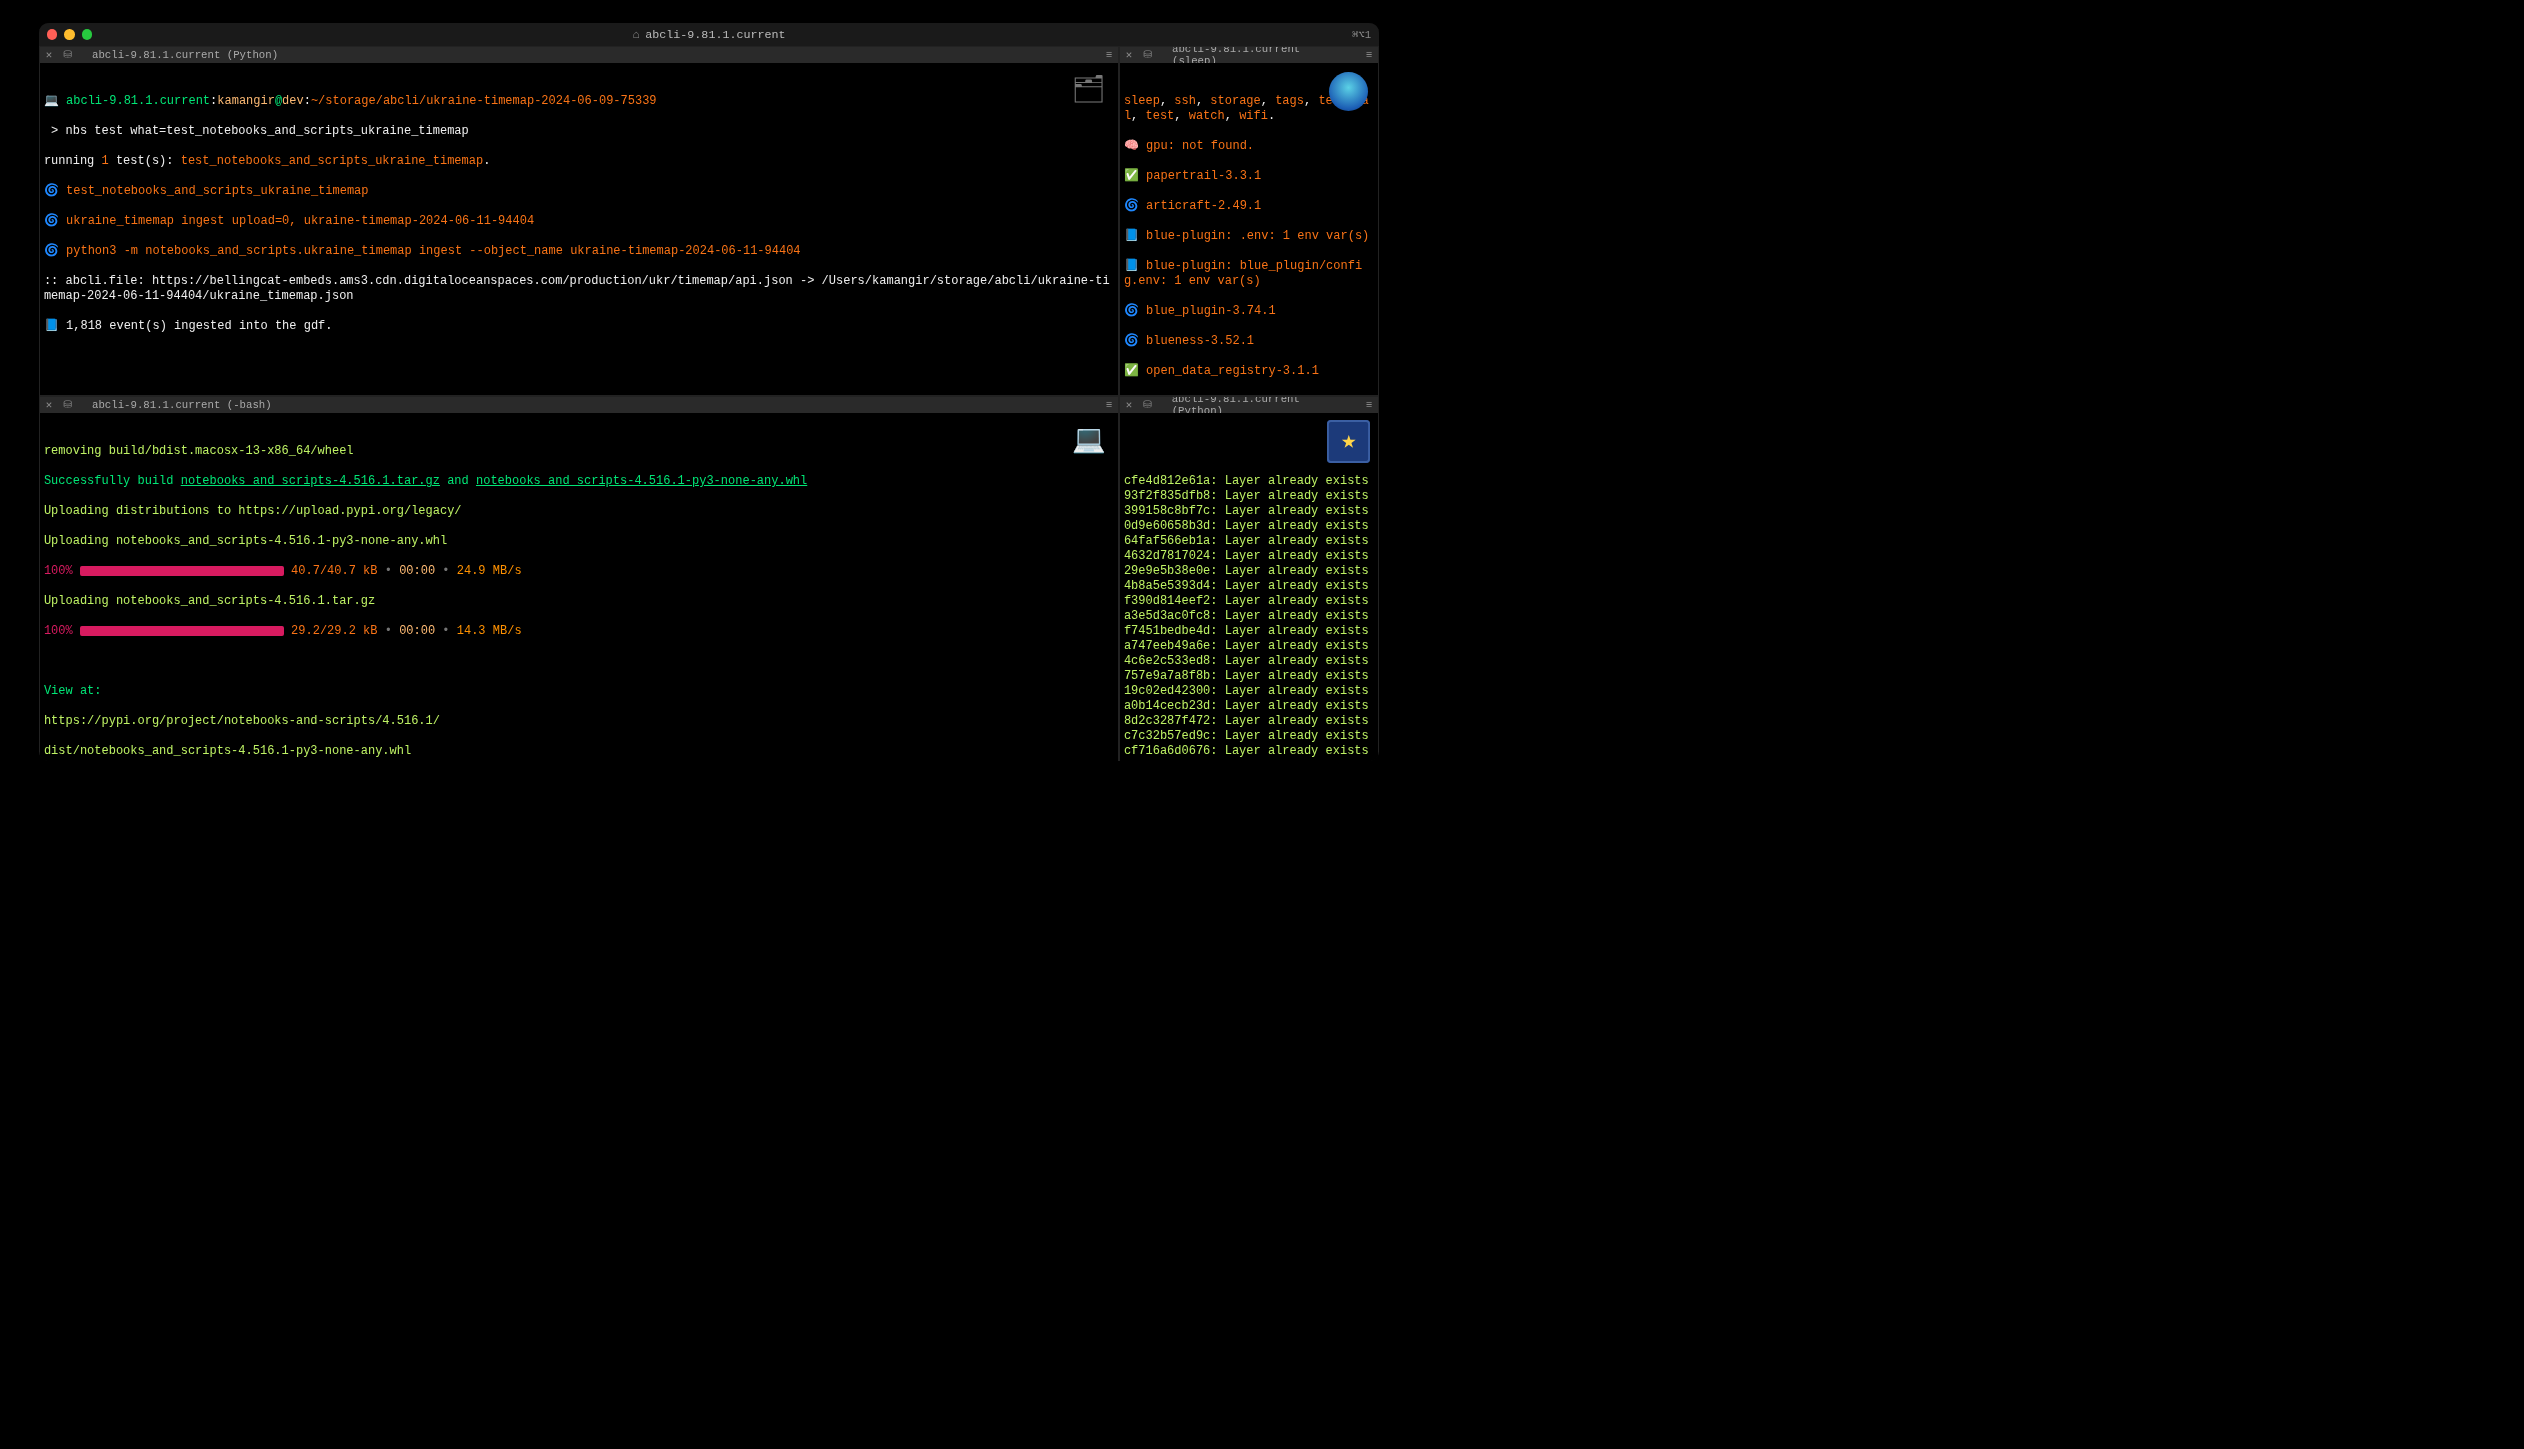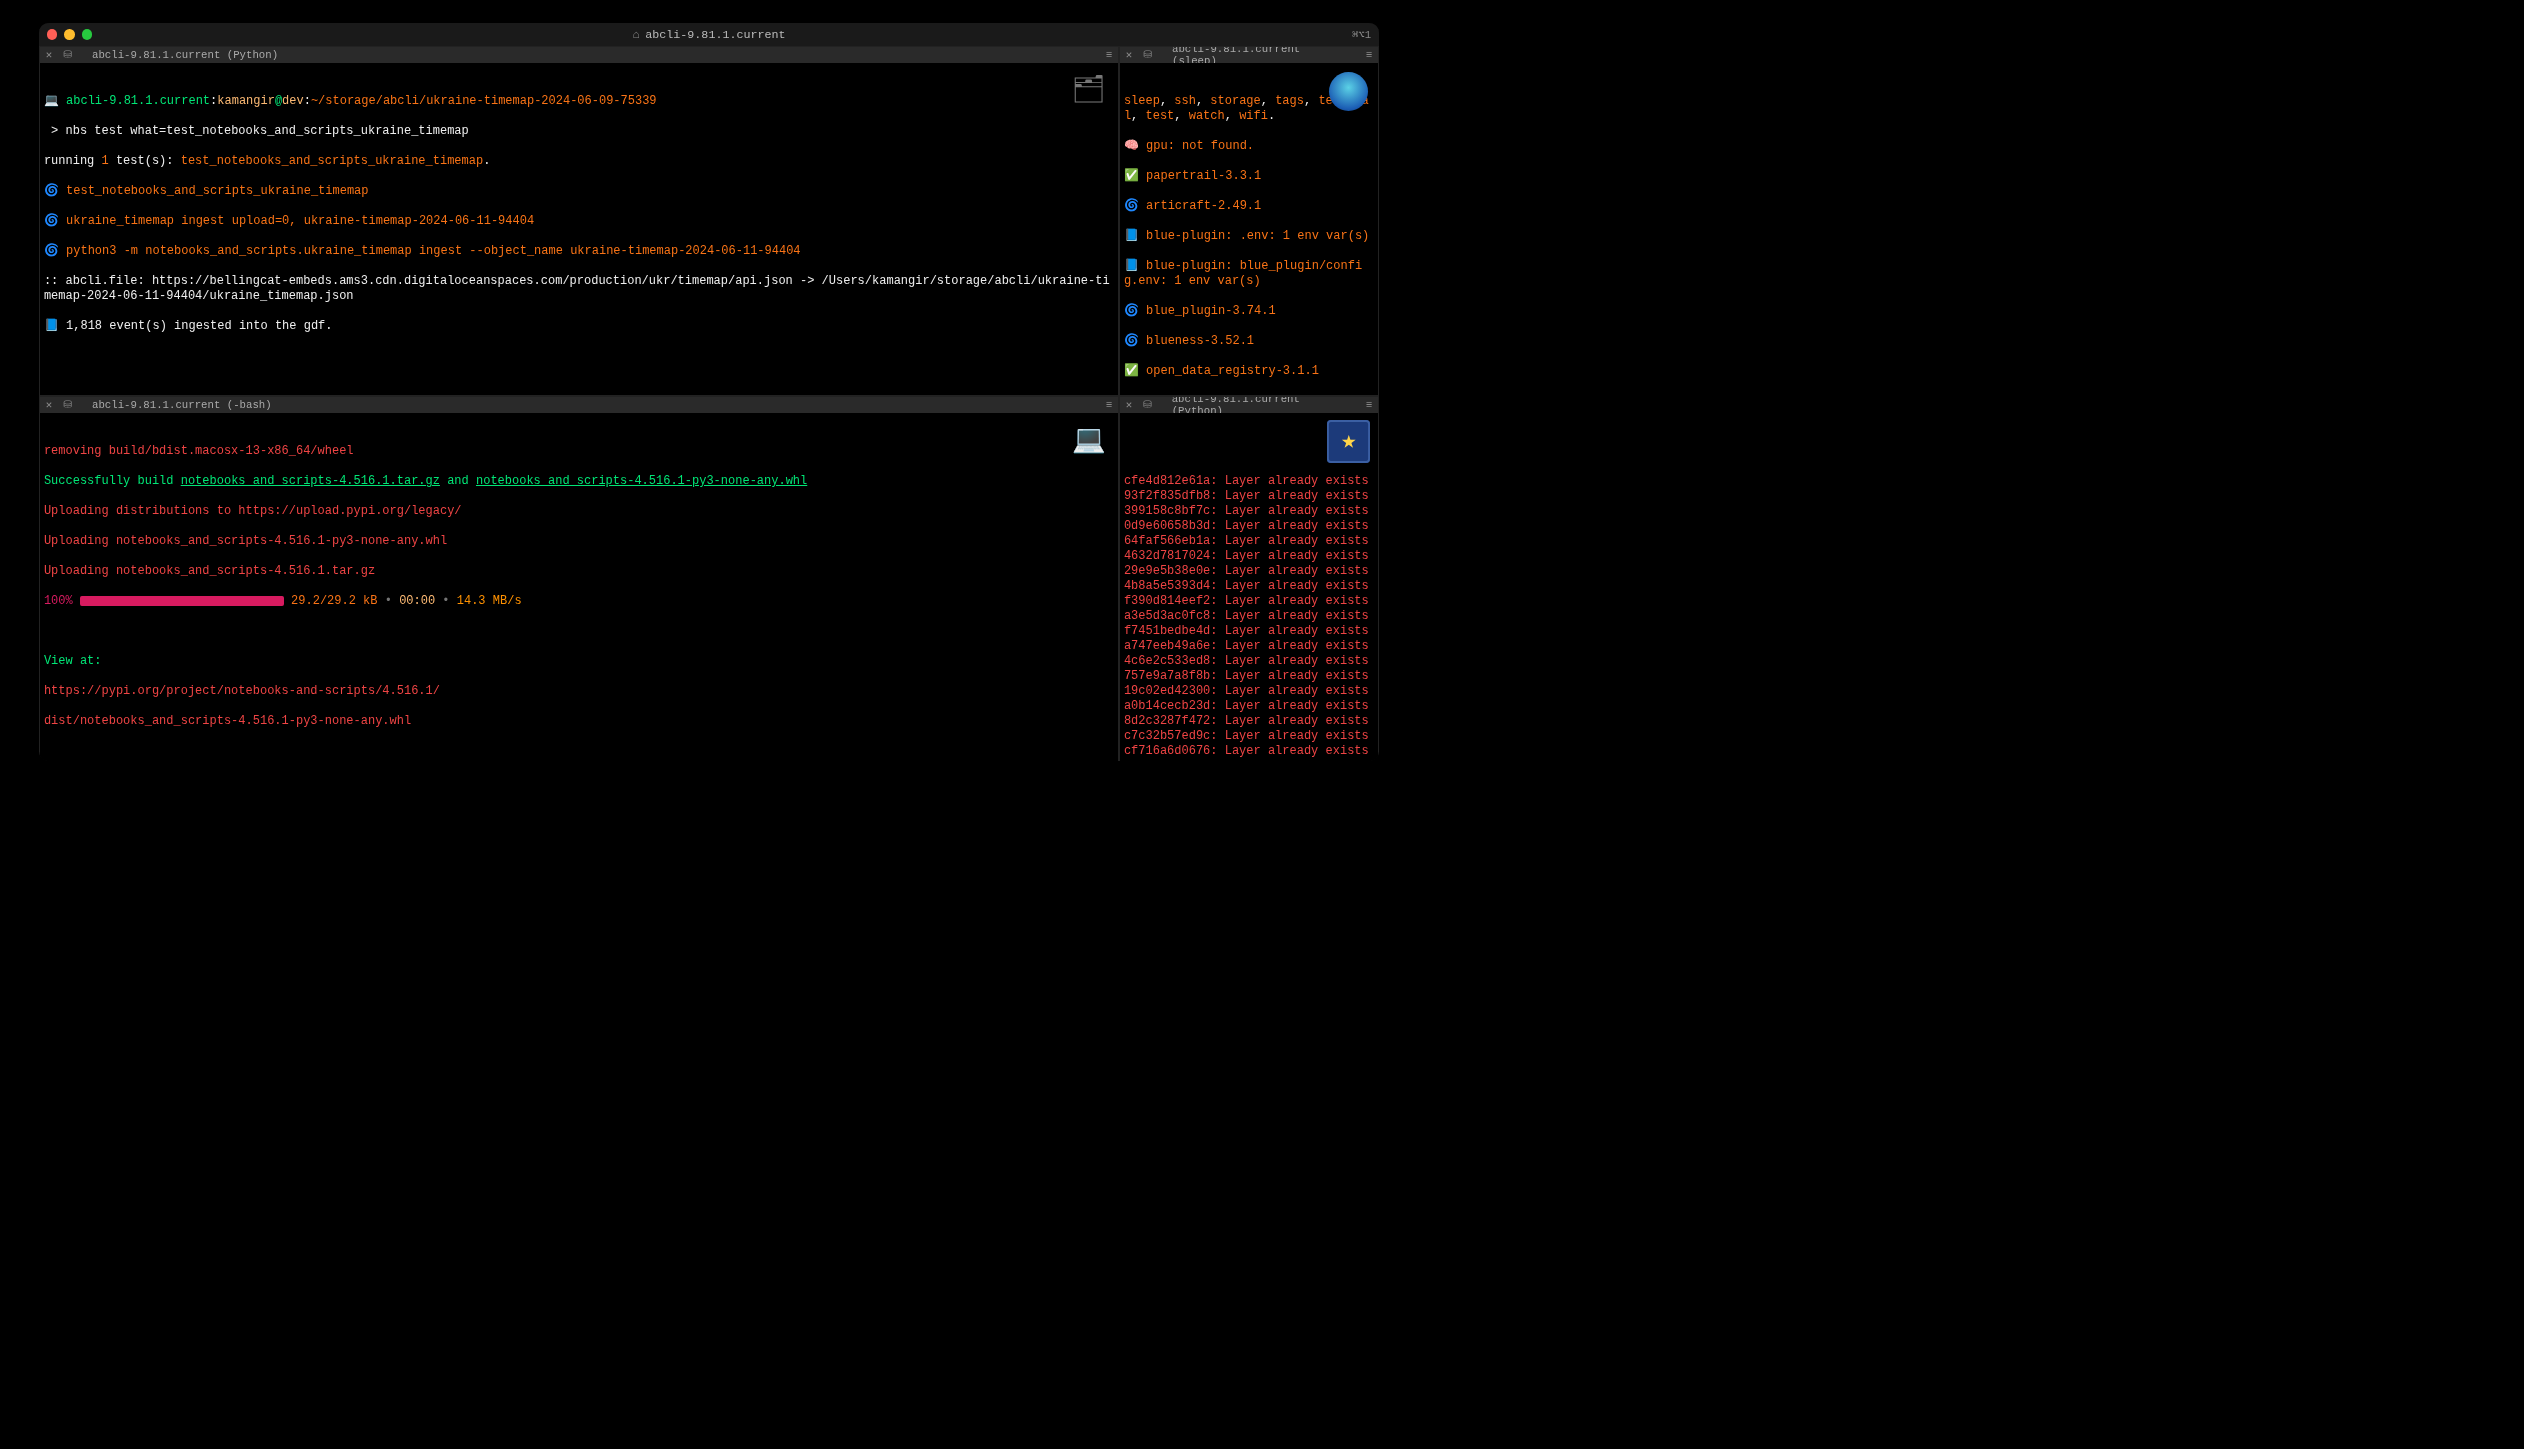"removing" .c-gray { color: #ef4444 -> #bef264 }
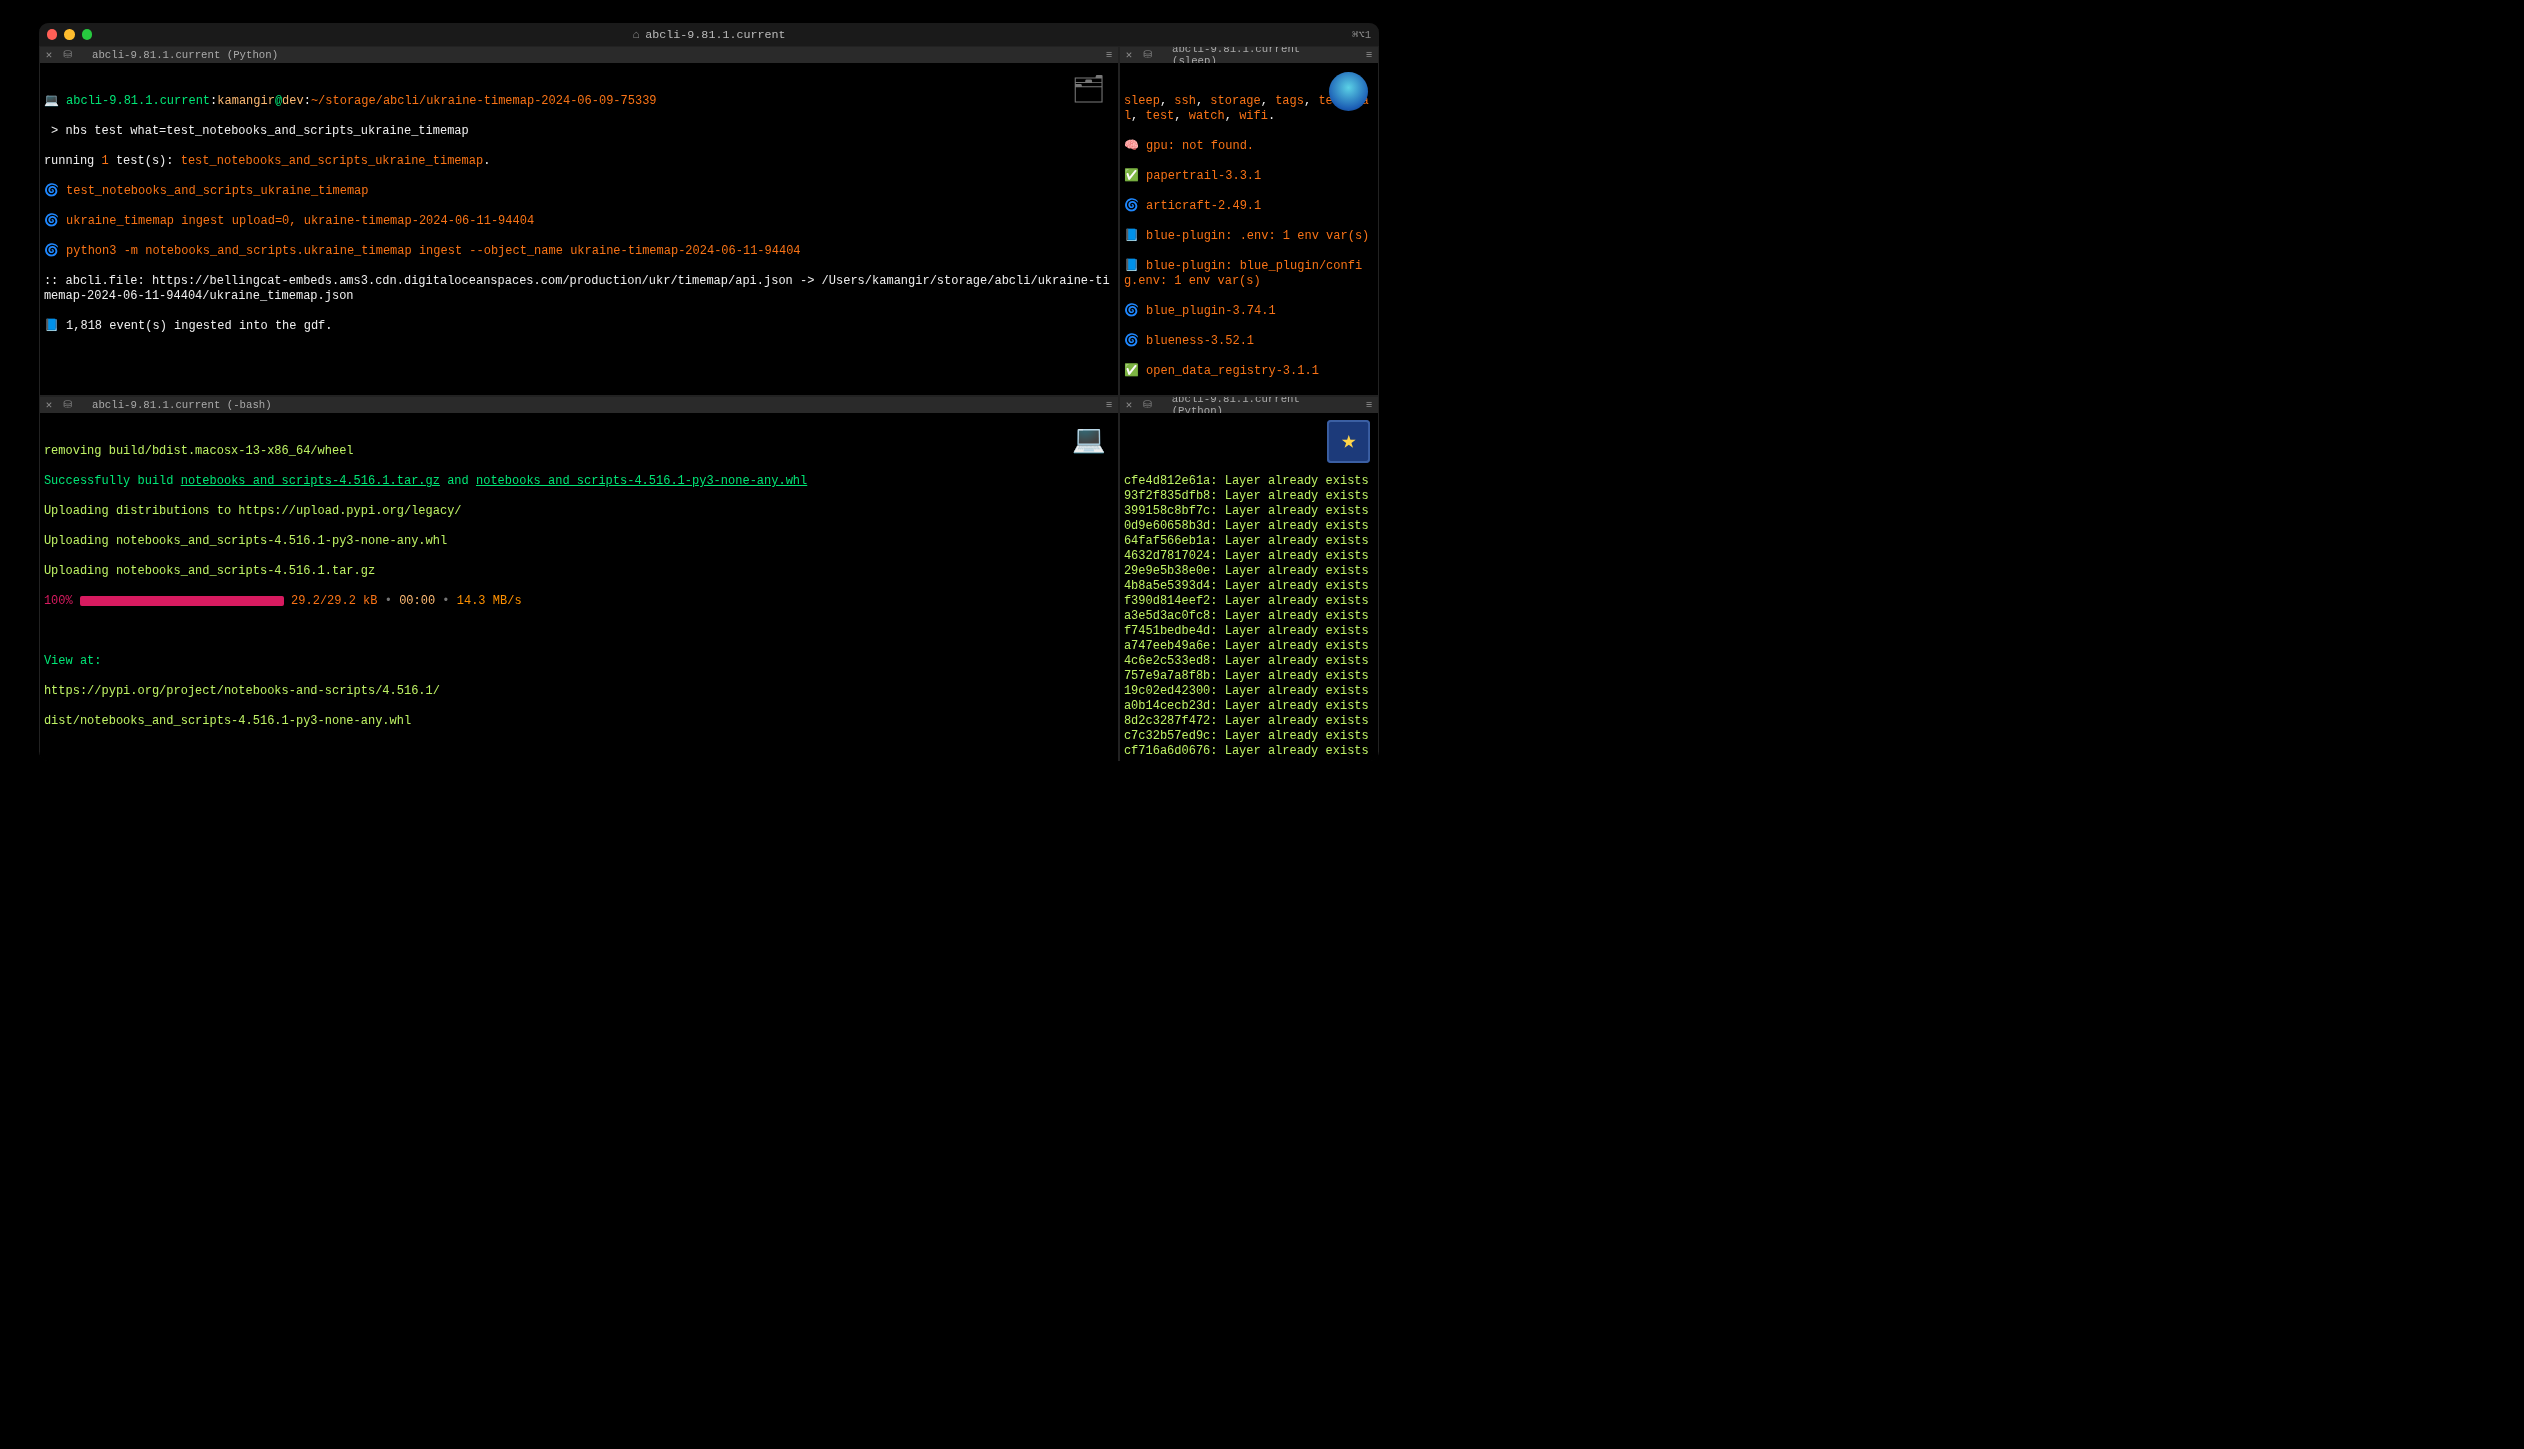"100% 40.7/40.7 kB • 00:00" span.line { html: none -> <span><span>100%</span> <span></span><span> 40.7/40.7 kB</span><span> • </span><span>00:00</span><span> • </span><span>24.9 MB/s</span></span> }
